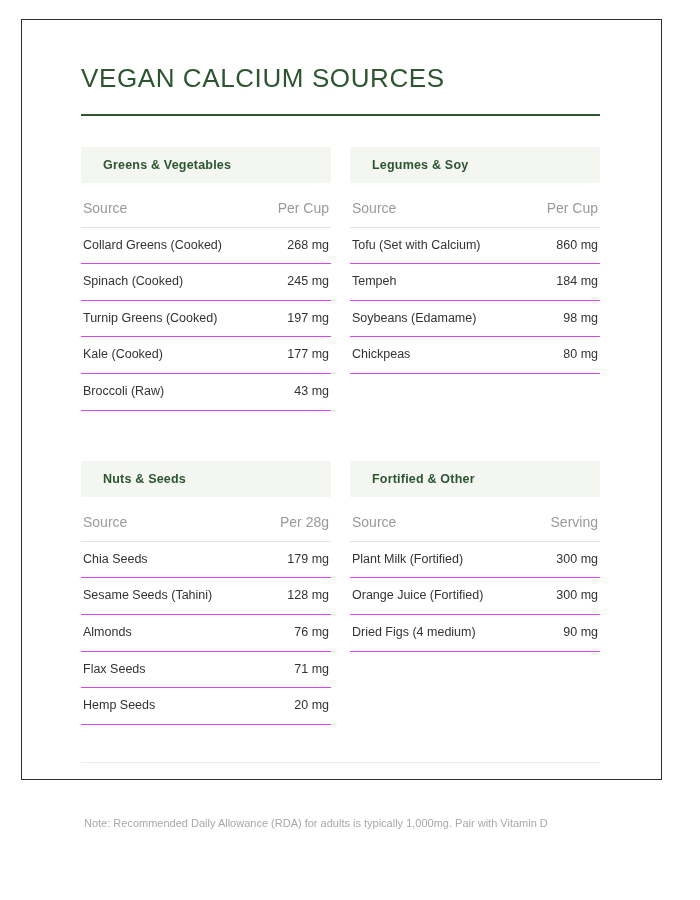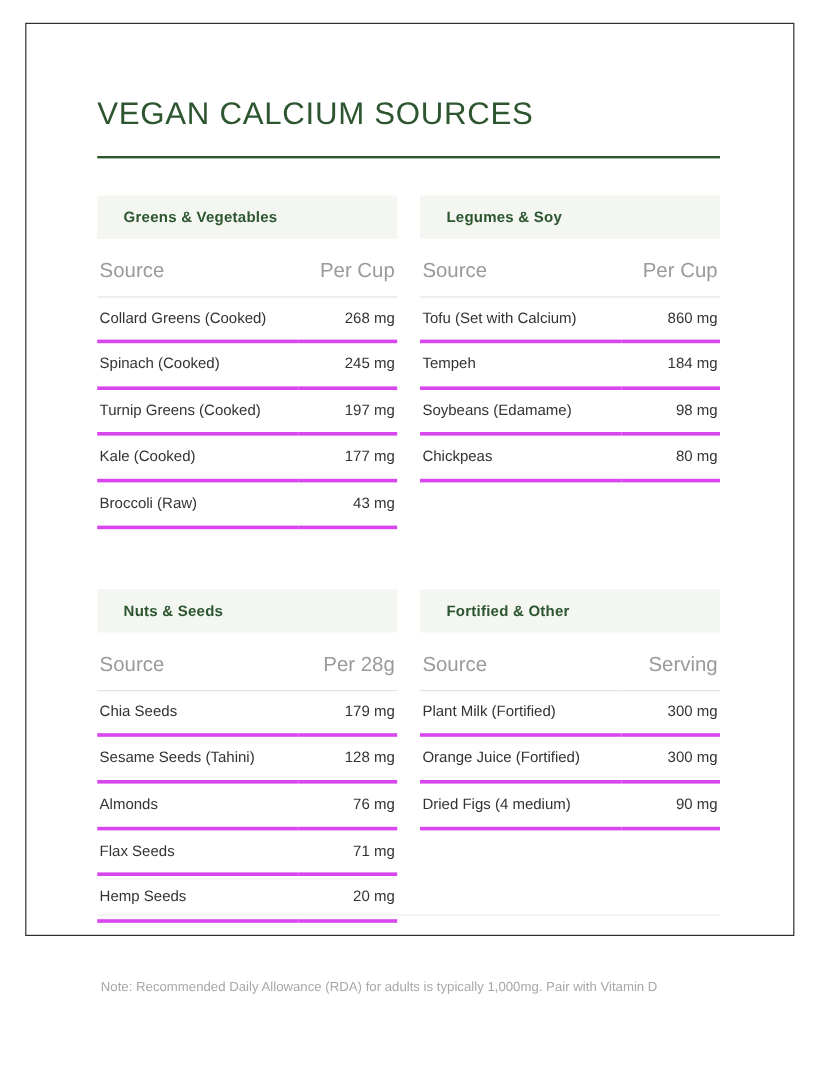"VEGAN CALCIUM SOURCES" .content { top: 80px -> 64px }
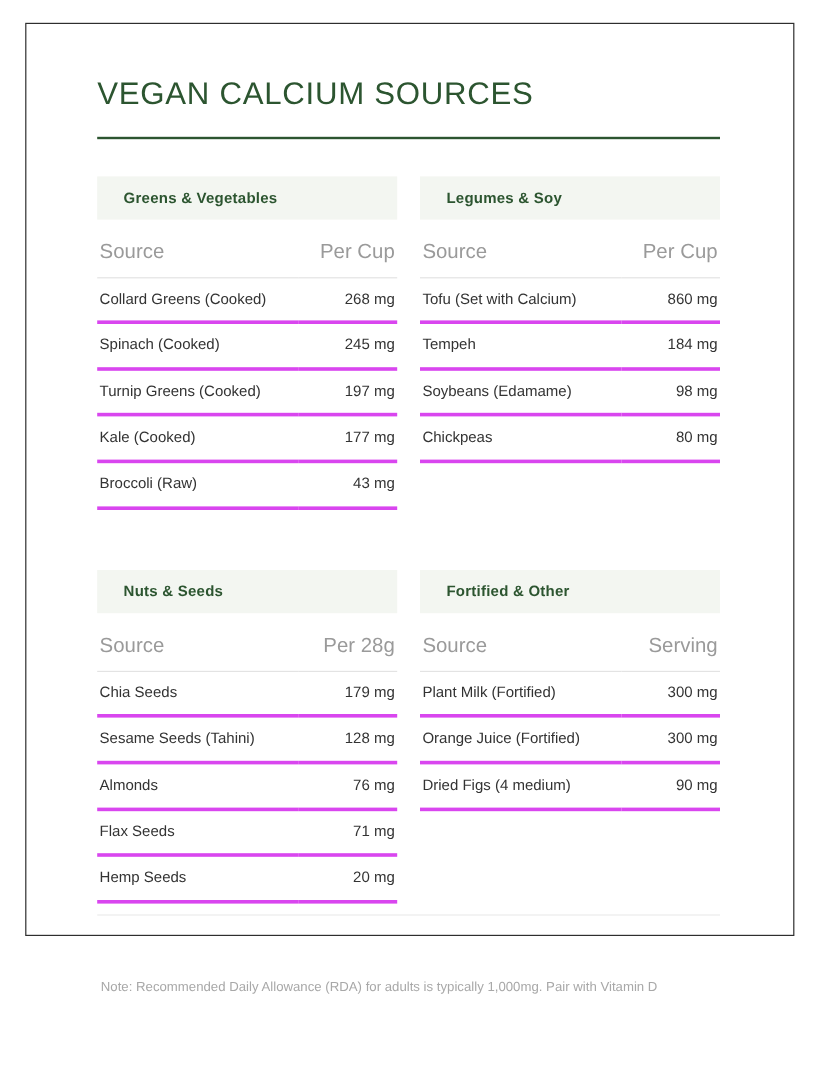"Source" table.nutri th { font-size: 17px -> 14px }
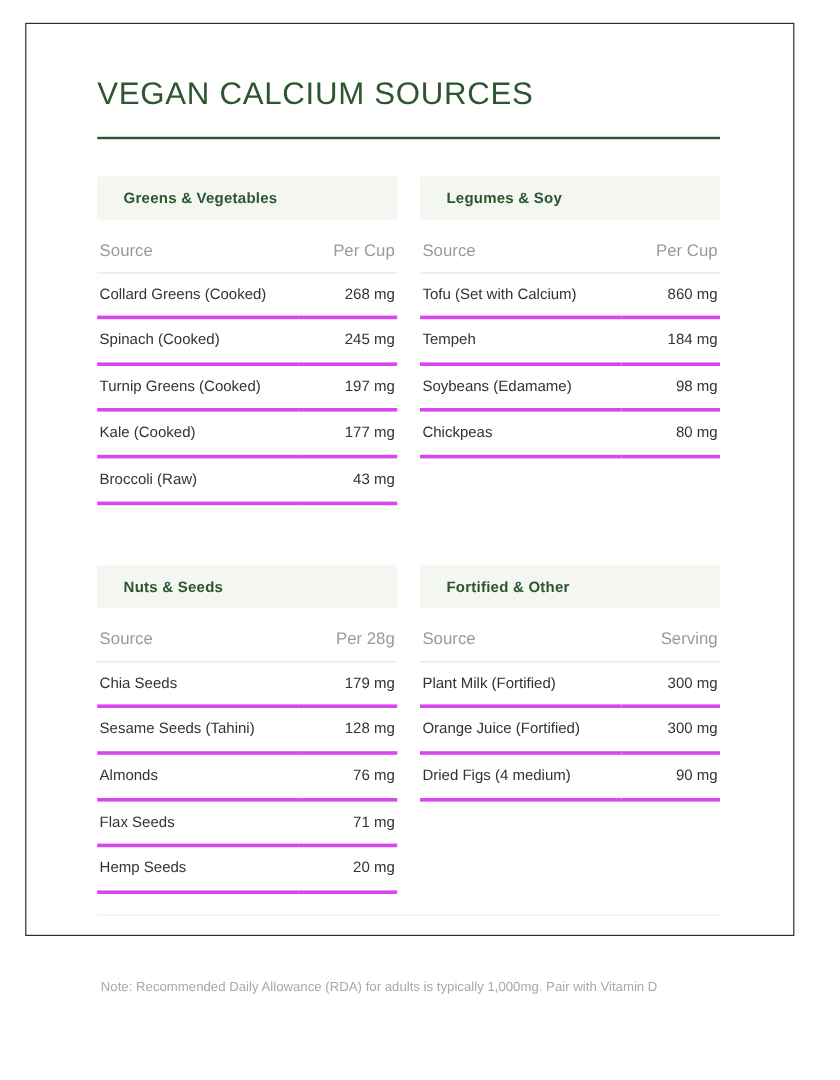"Collard Greens (Cooked)" table.nutri td { border-bottom: 3px solid #d946ef -> 1px solid #d946ef }
